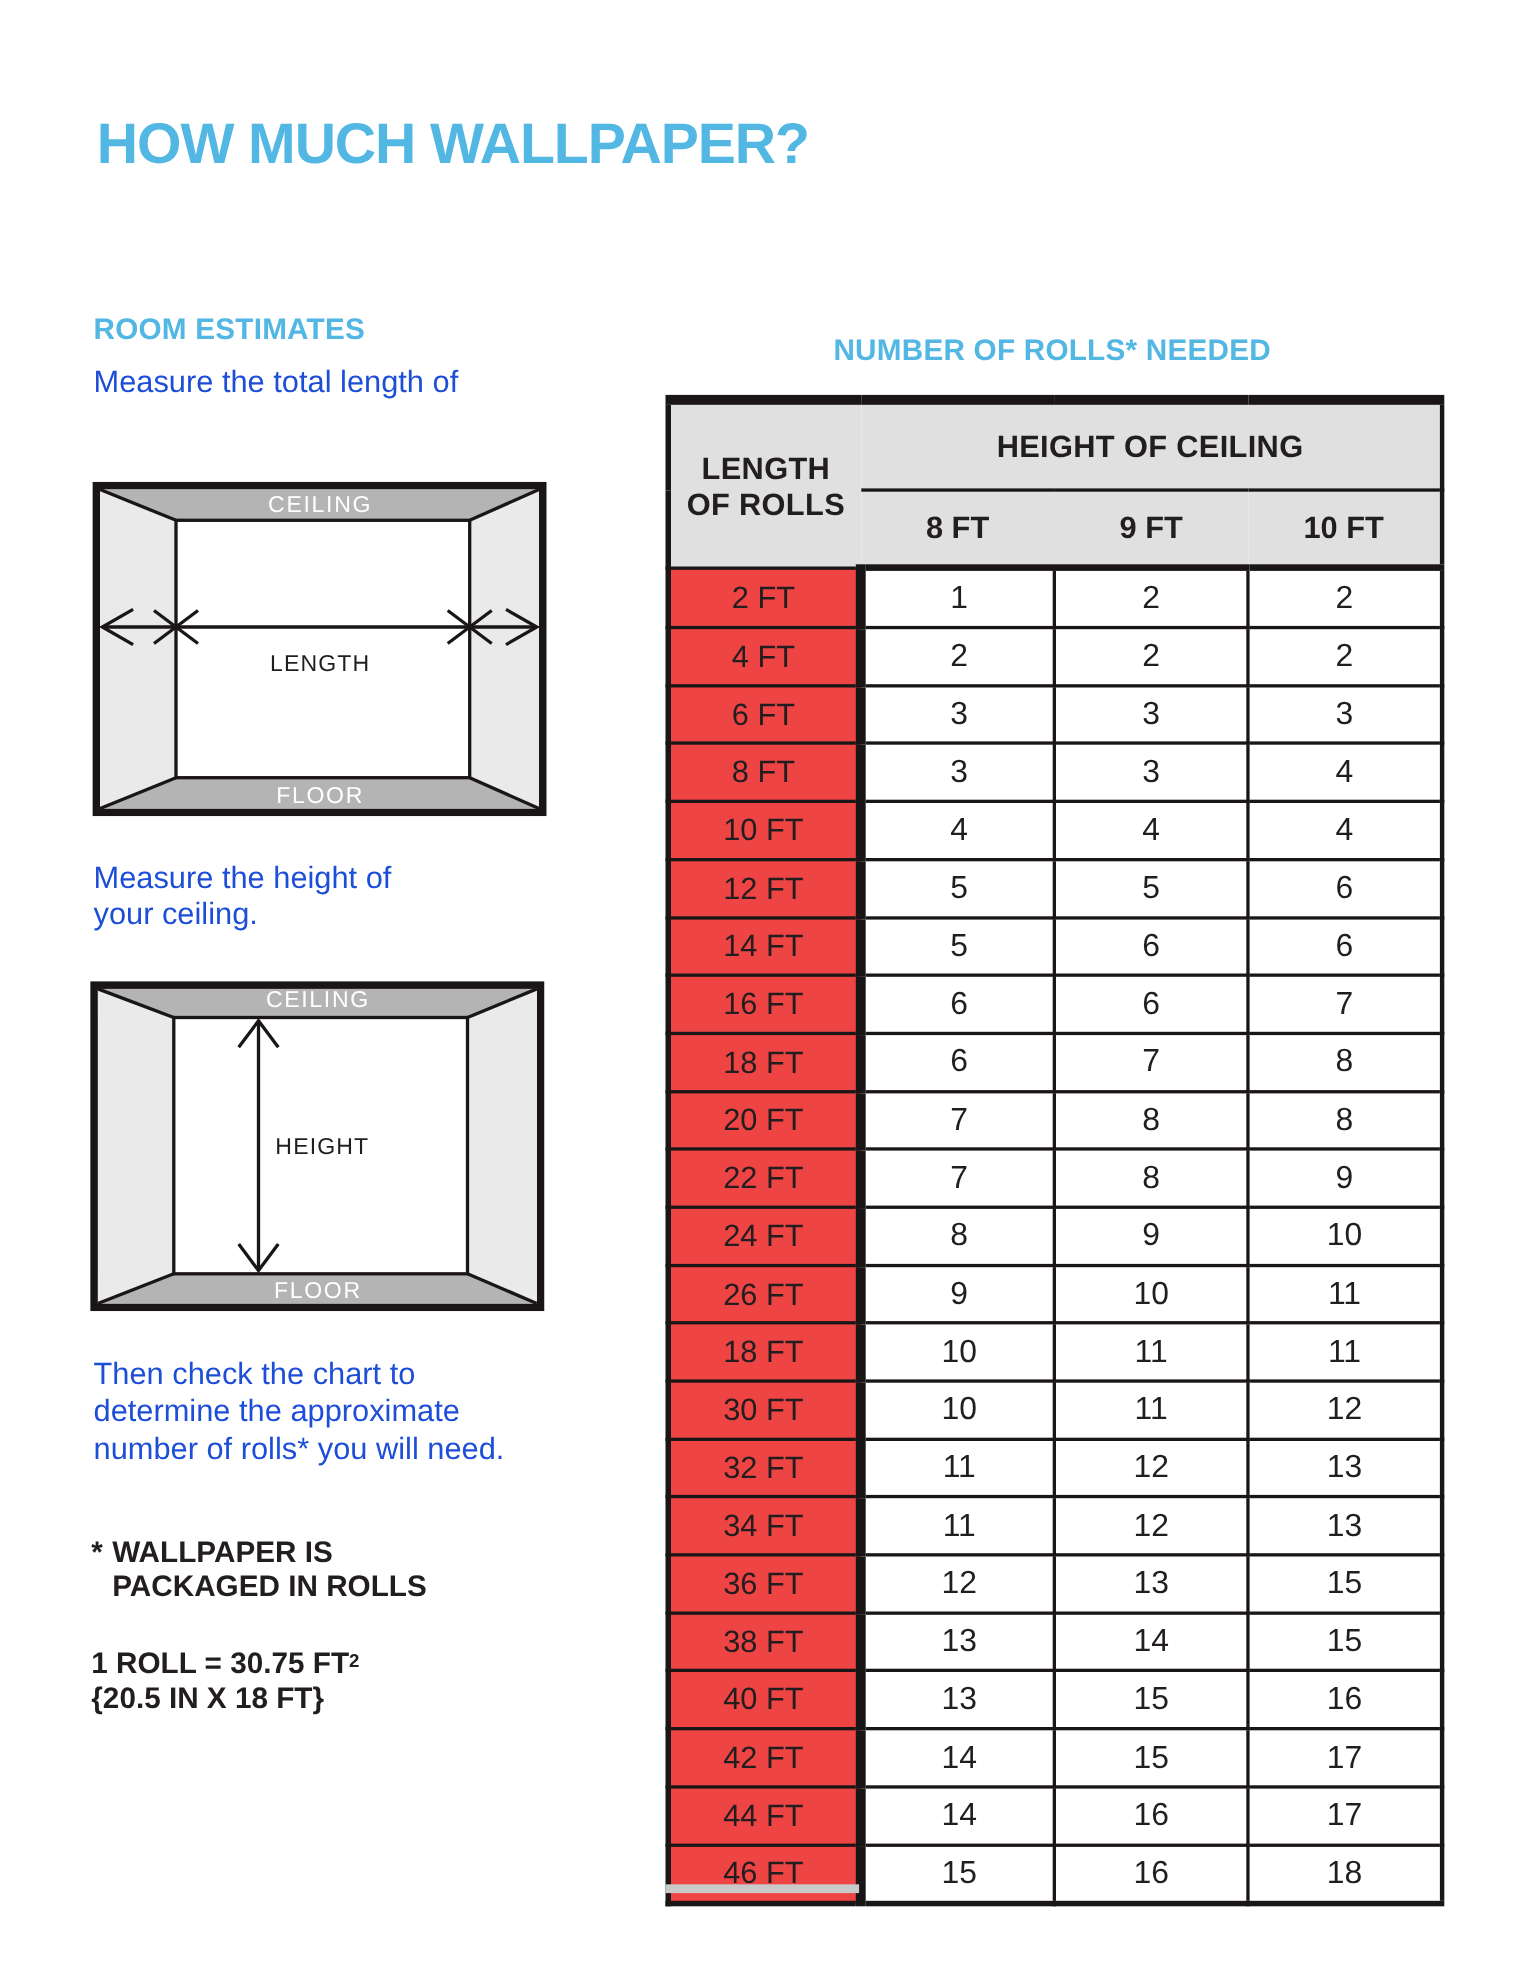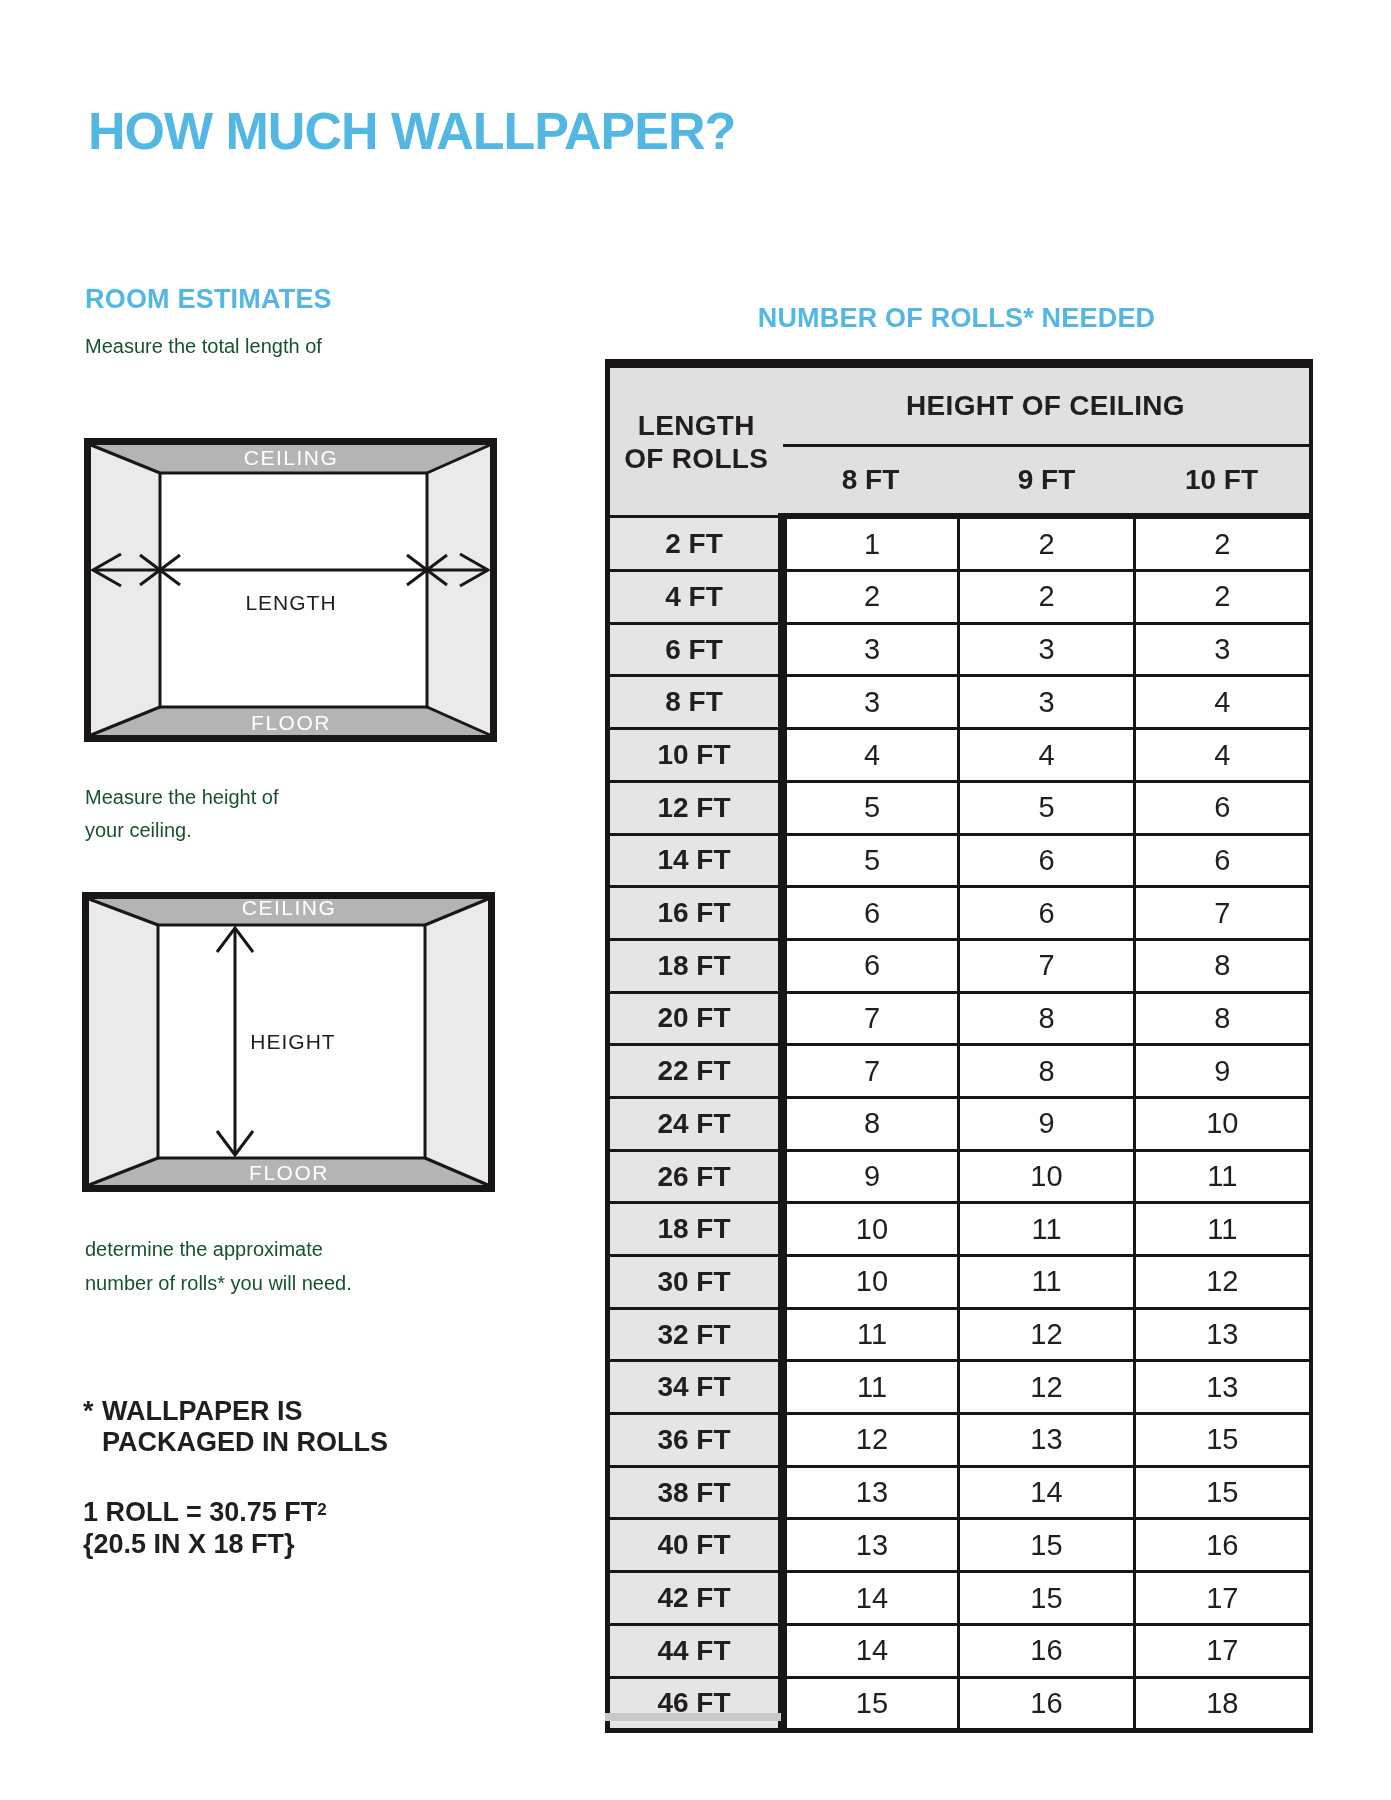"Measure the total length of" .body-text { color: #14532d -> #1d4ed8; font-size: 20px -> 28px }
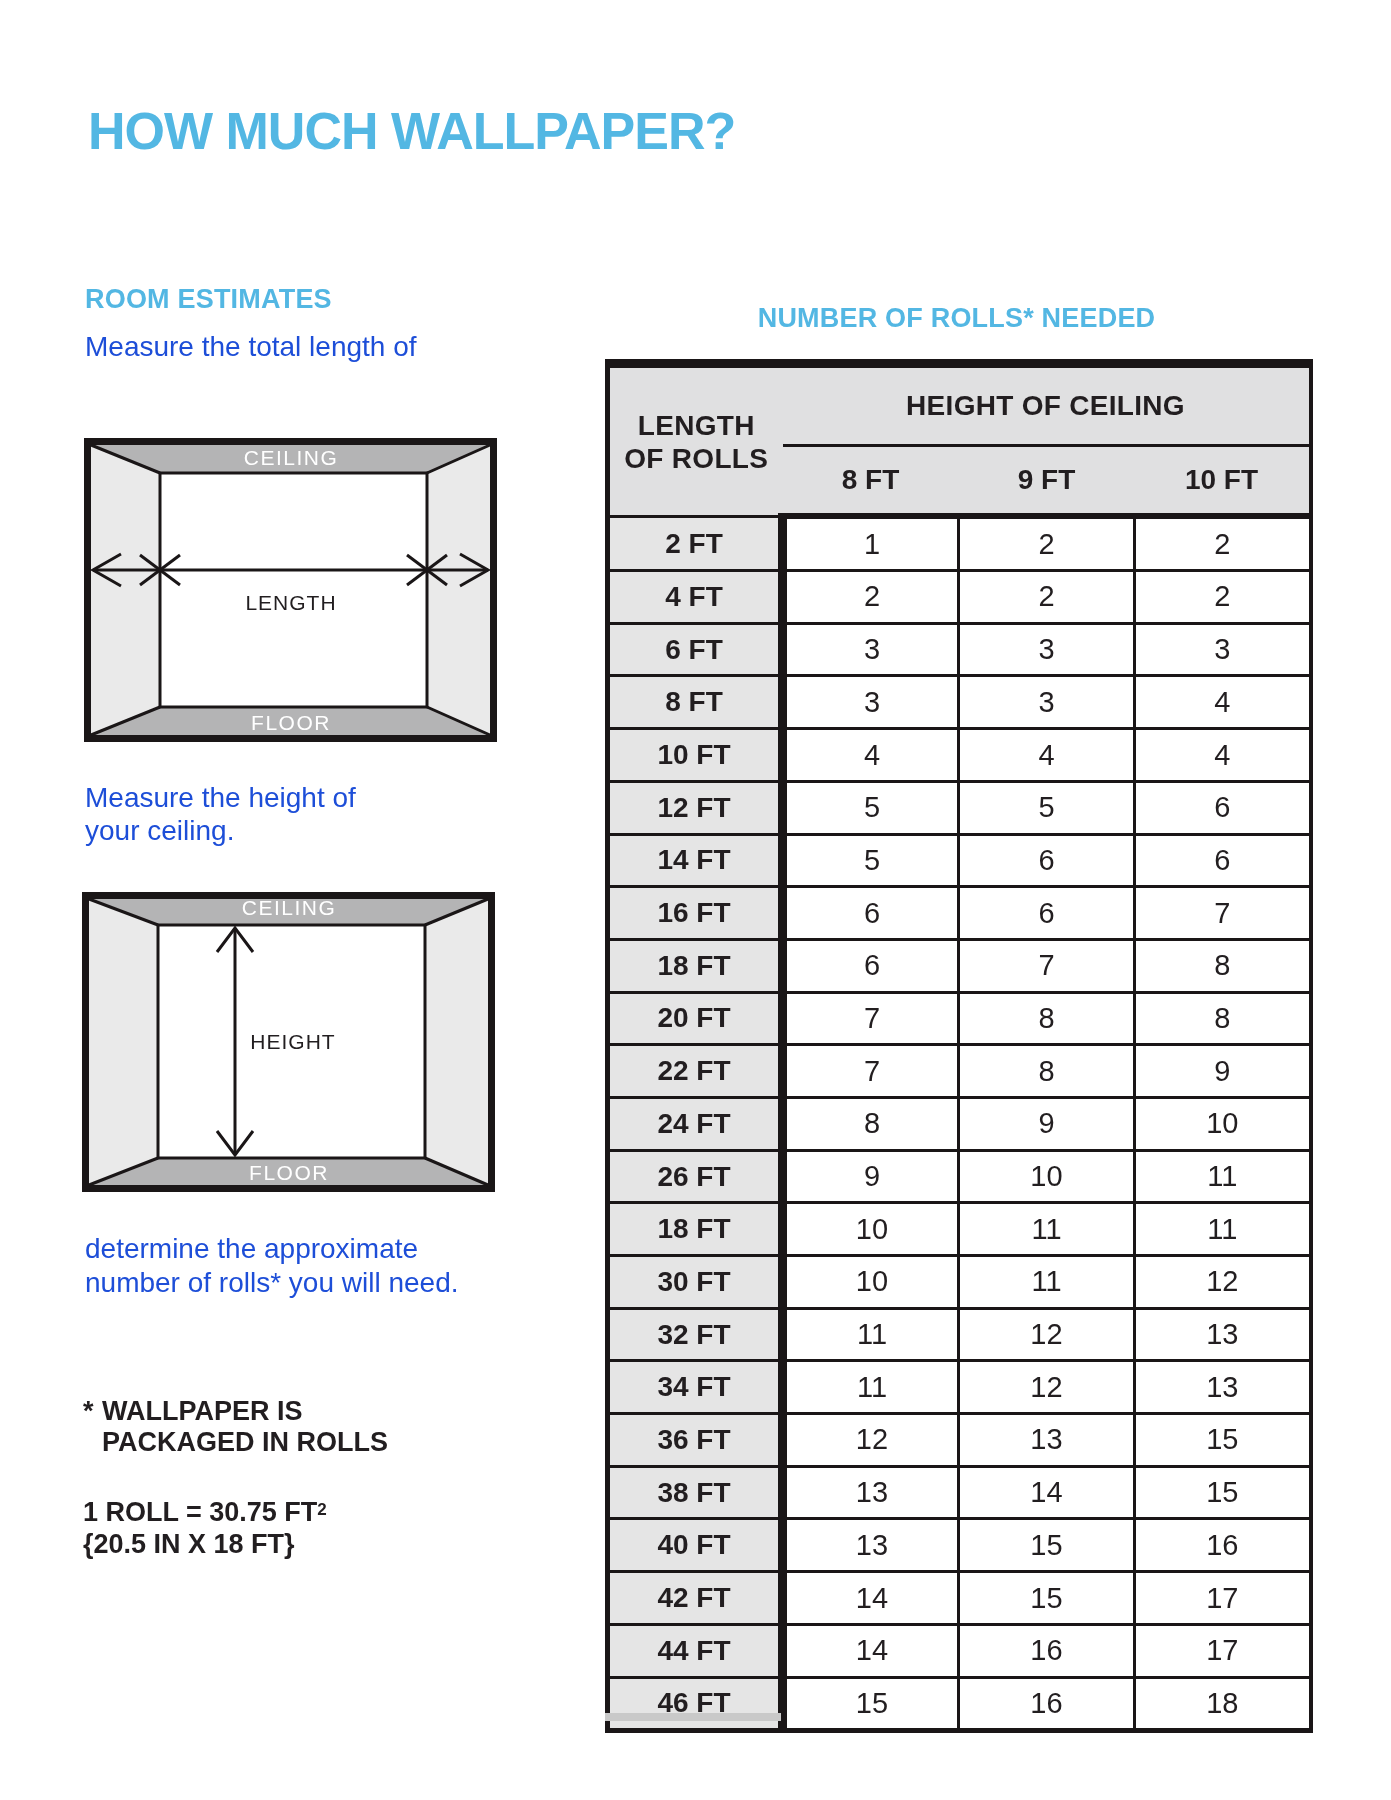"2 FT" table.rolls tbody th { background: #e5e5e5 -> #ef4444; font-weight: bold -> normal }
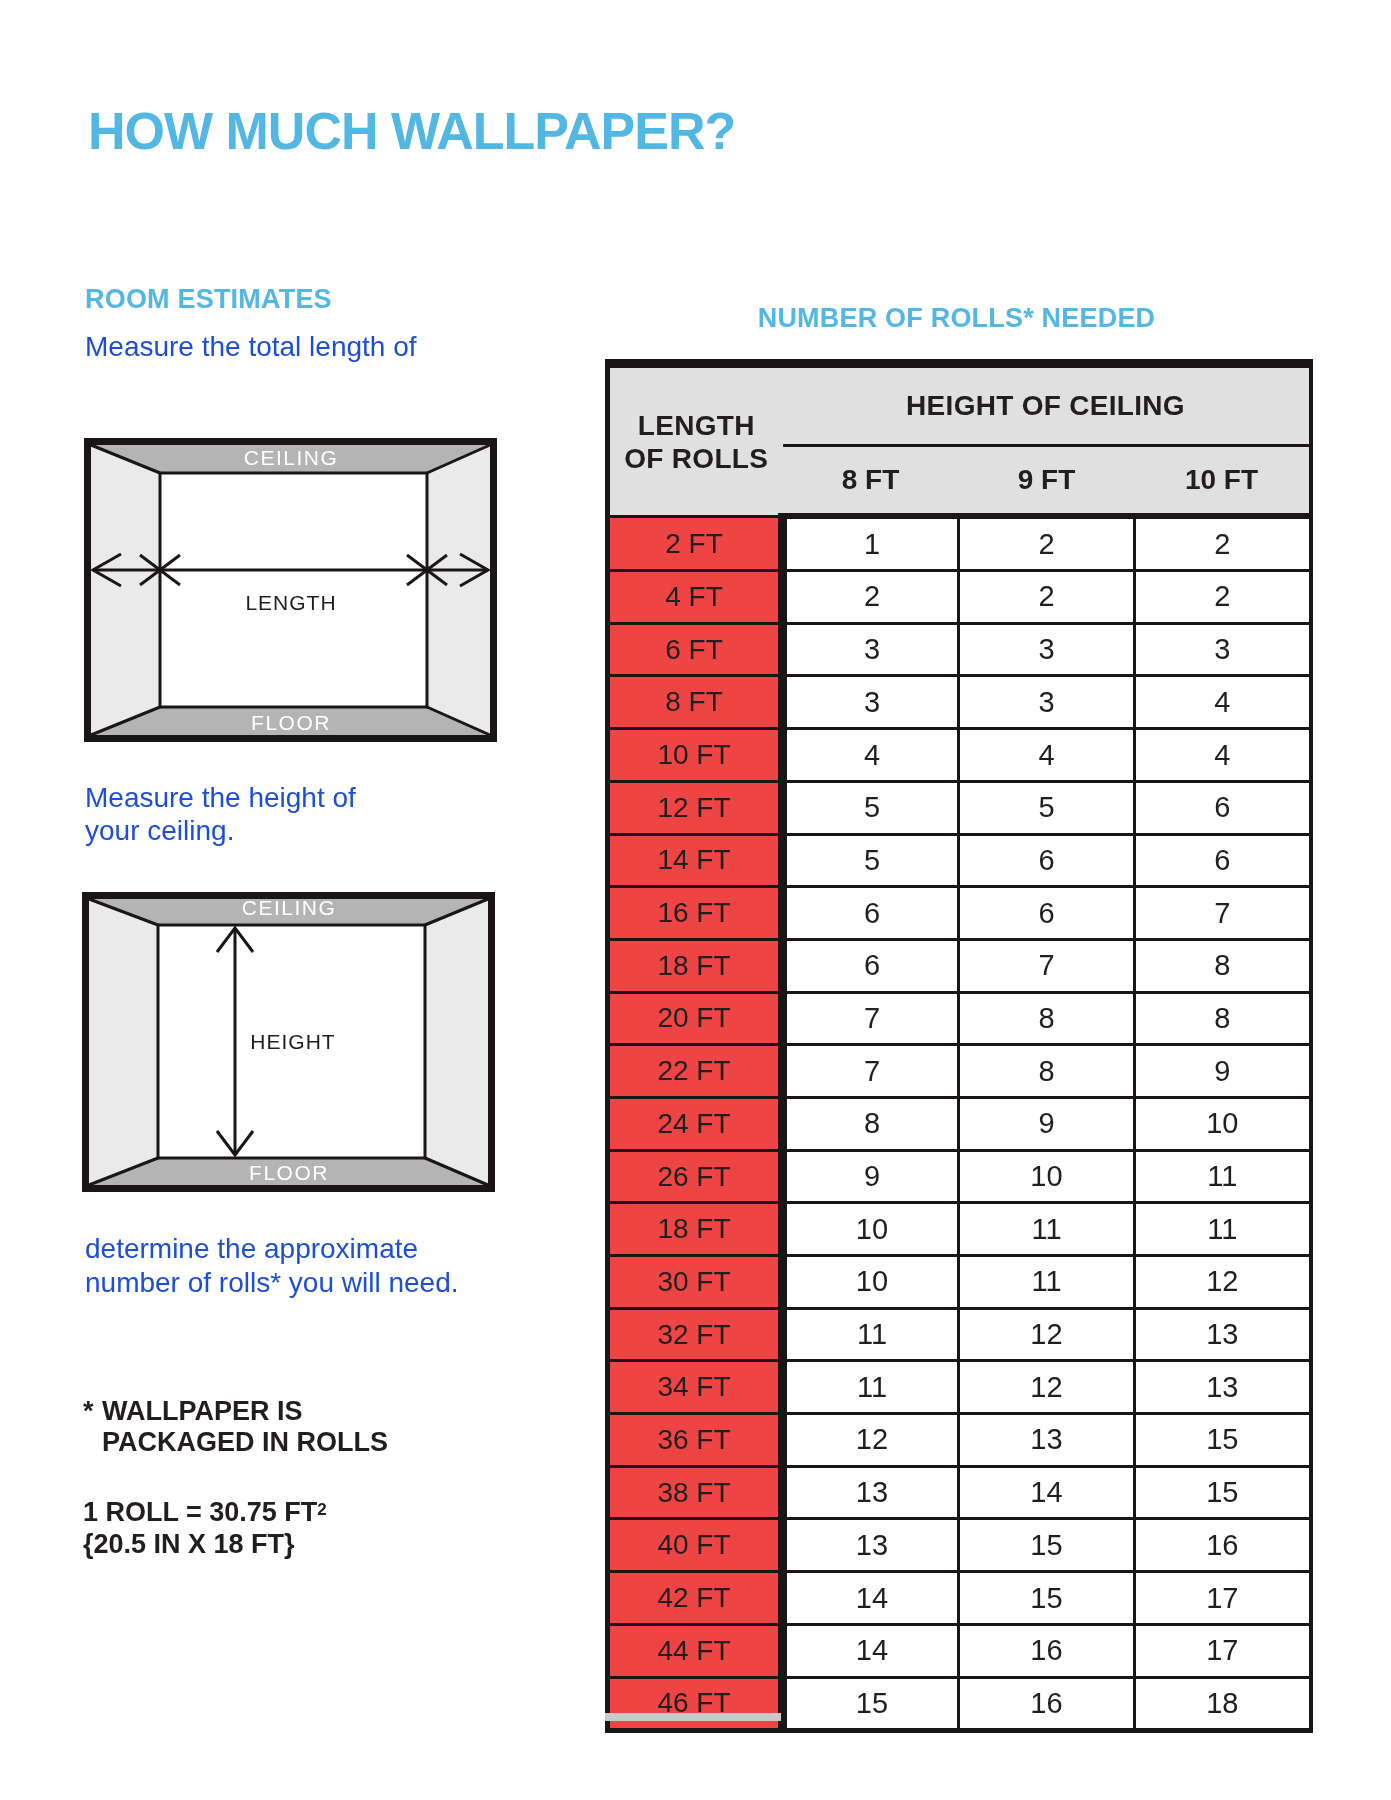"Then check the chart to" div { html: none -> <div>Then check the chart to</div> }
